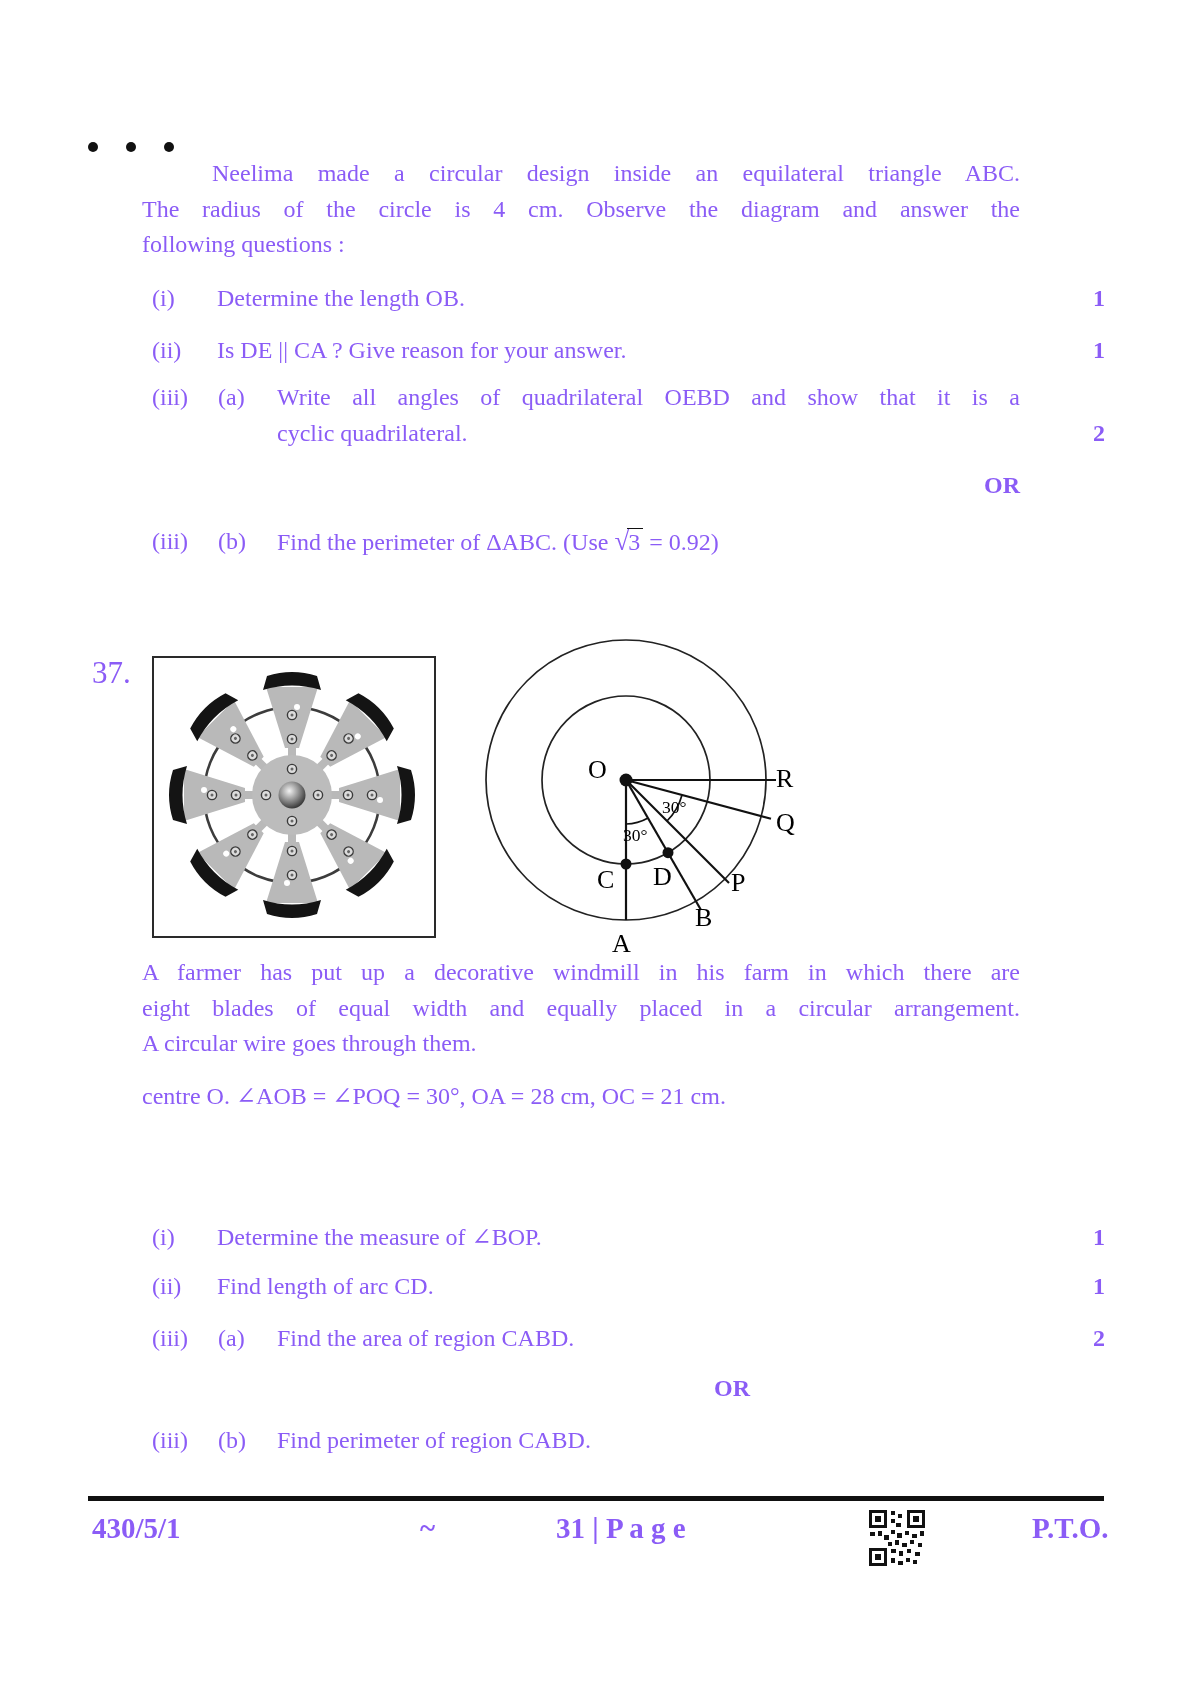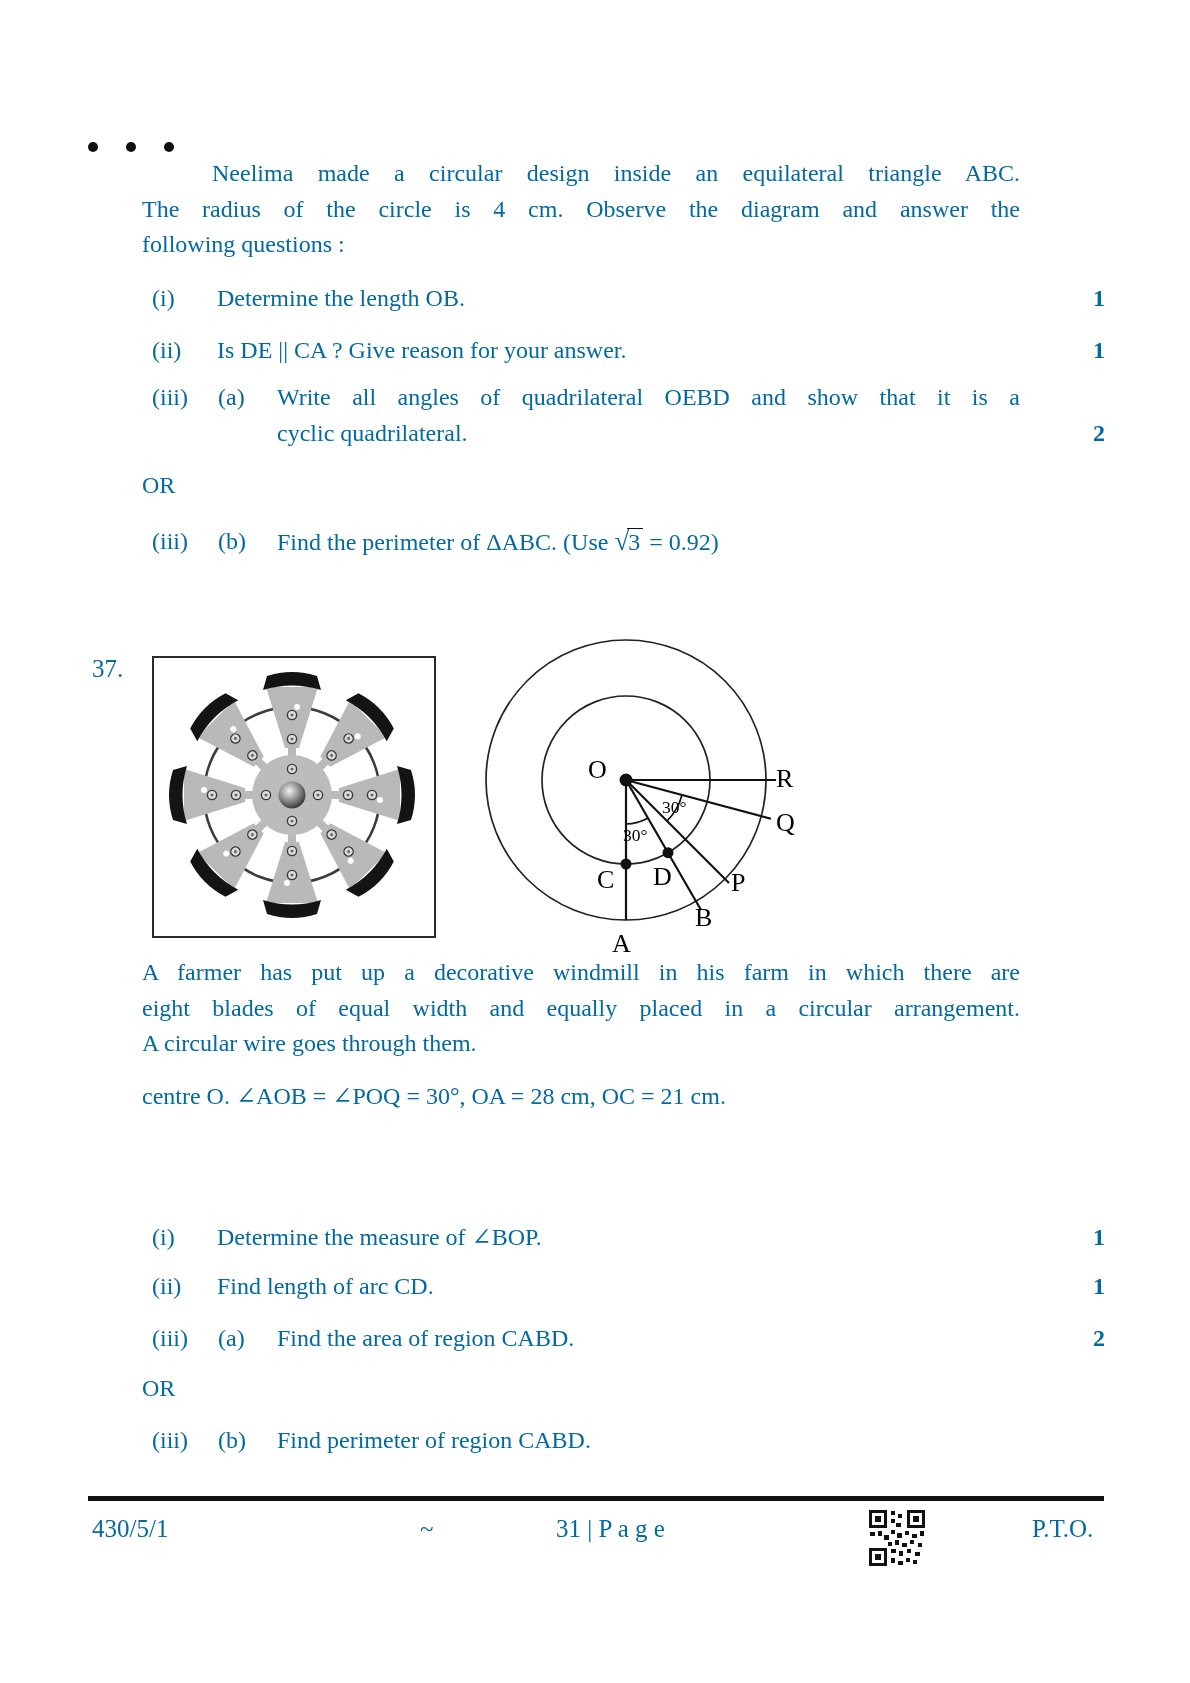"Neelima made a circular design" .page { color: #0369a1 -> #8b5cf6 }
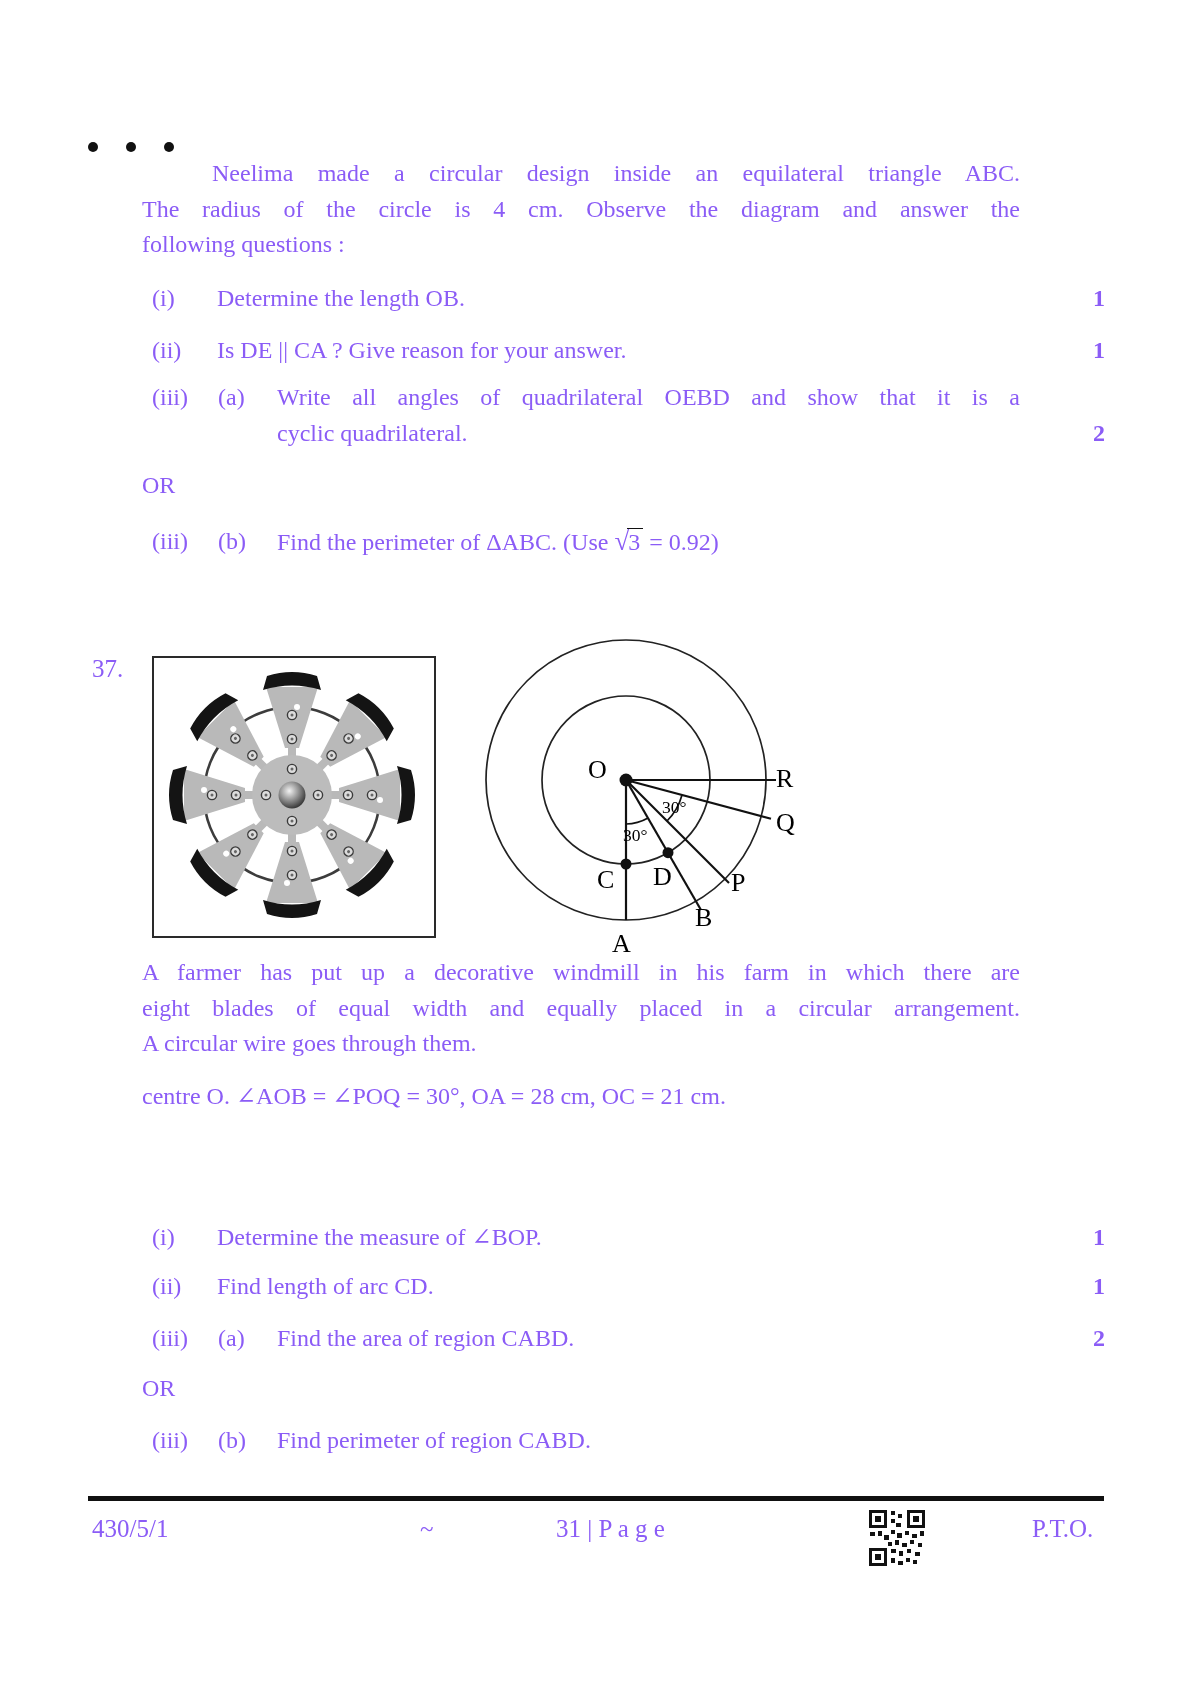"OR" .orline { font-weight: normal -> bold; text-align: left -> right }
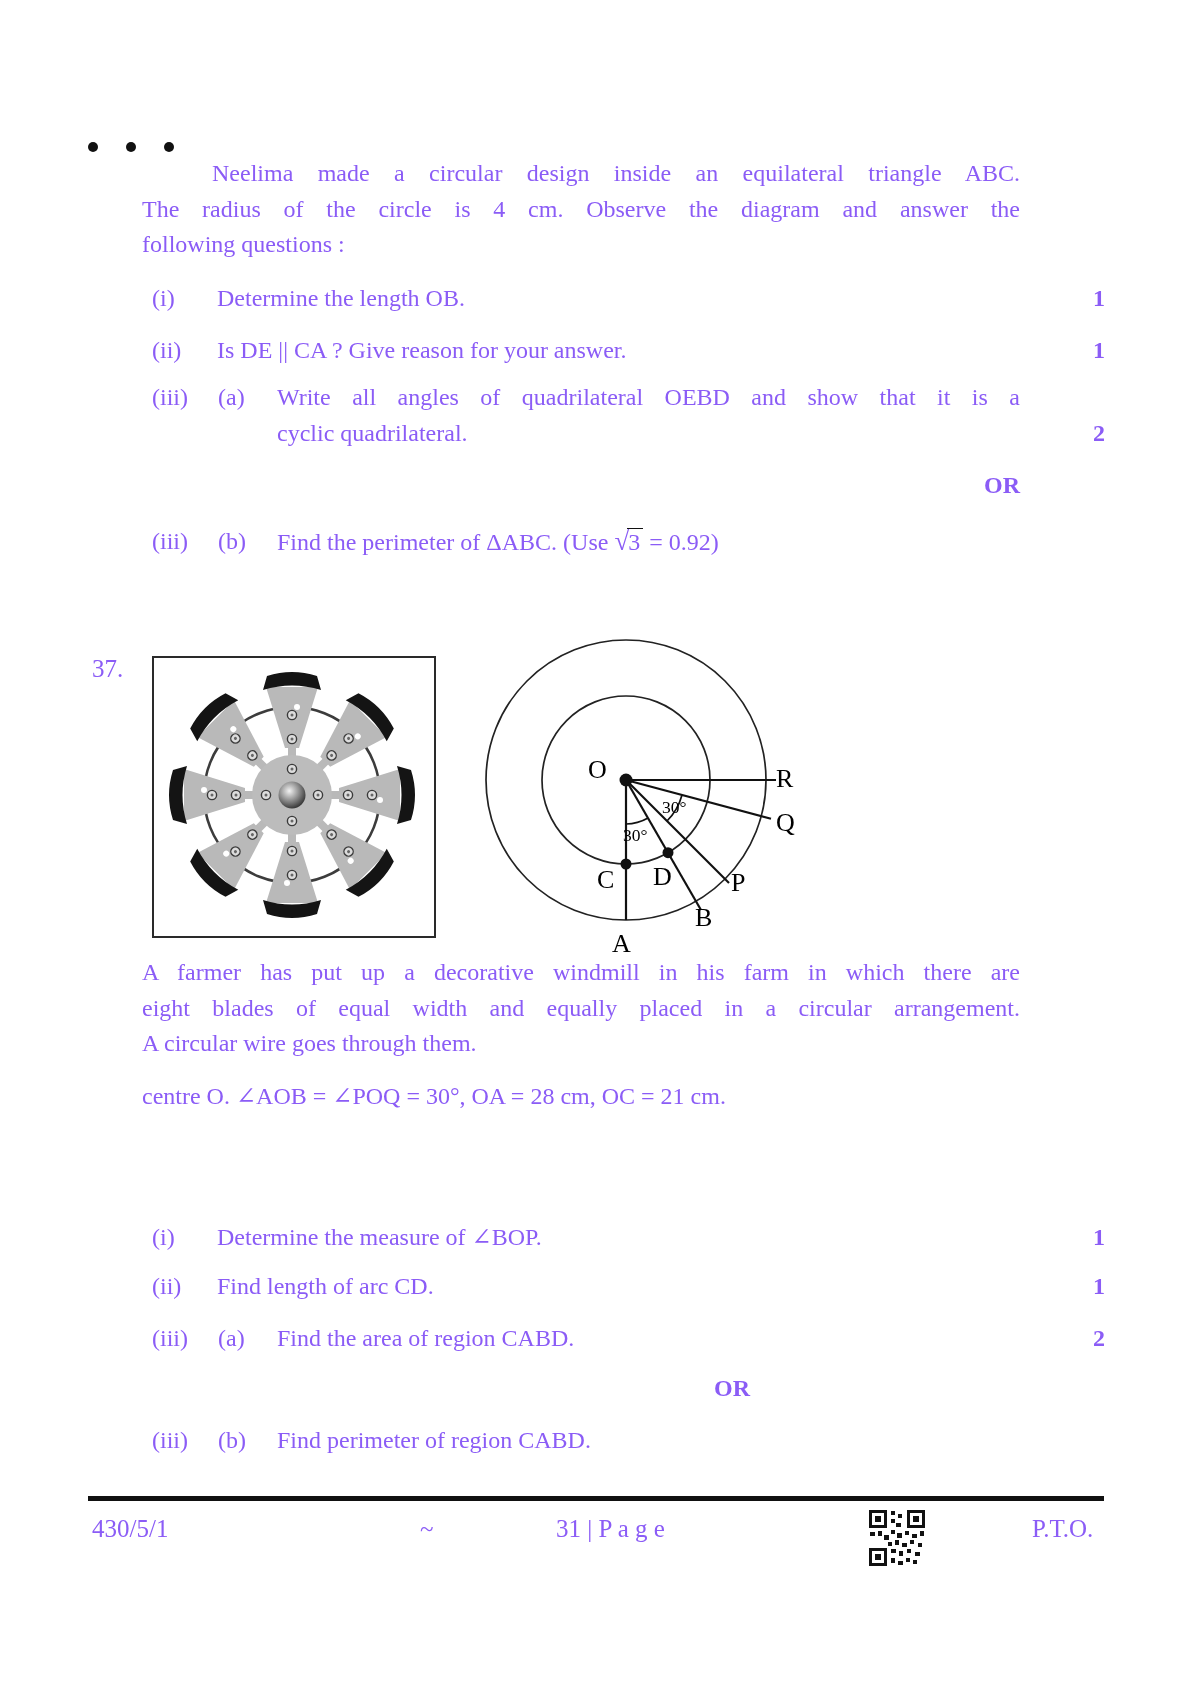"37." .qnumber { font-size: 25px -> 31px }
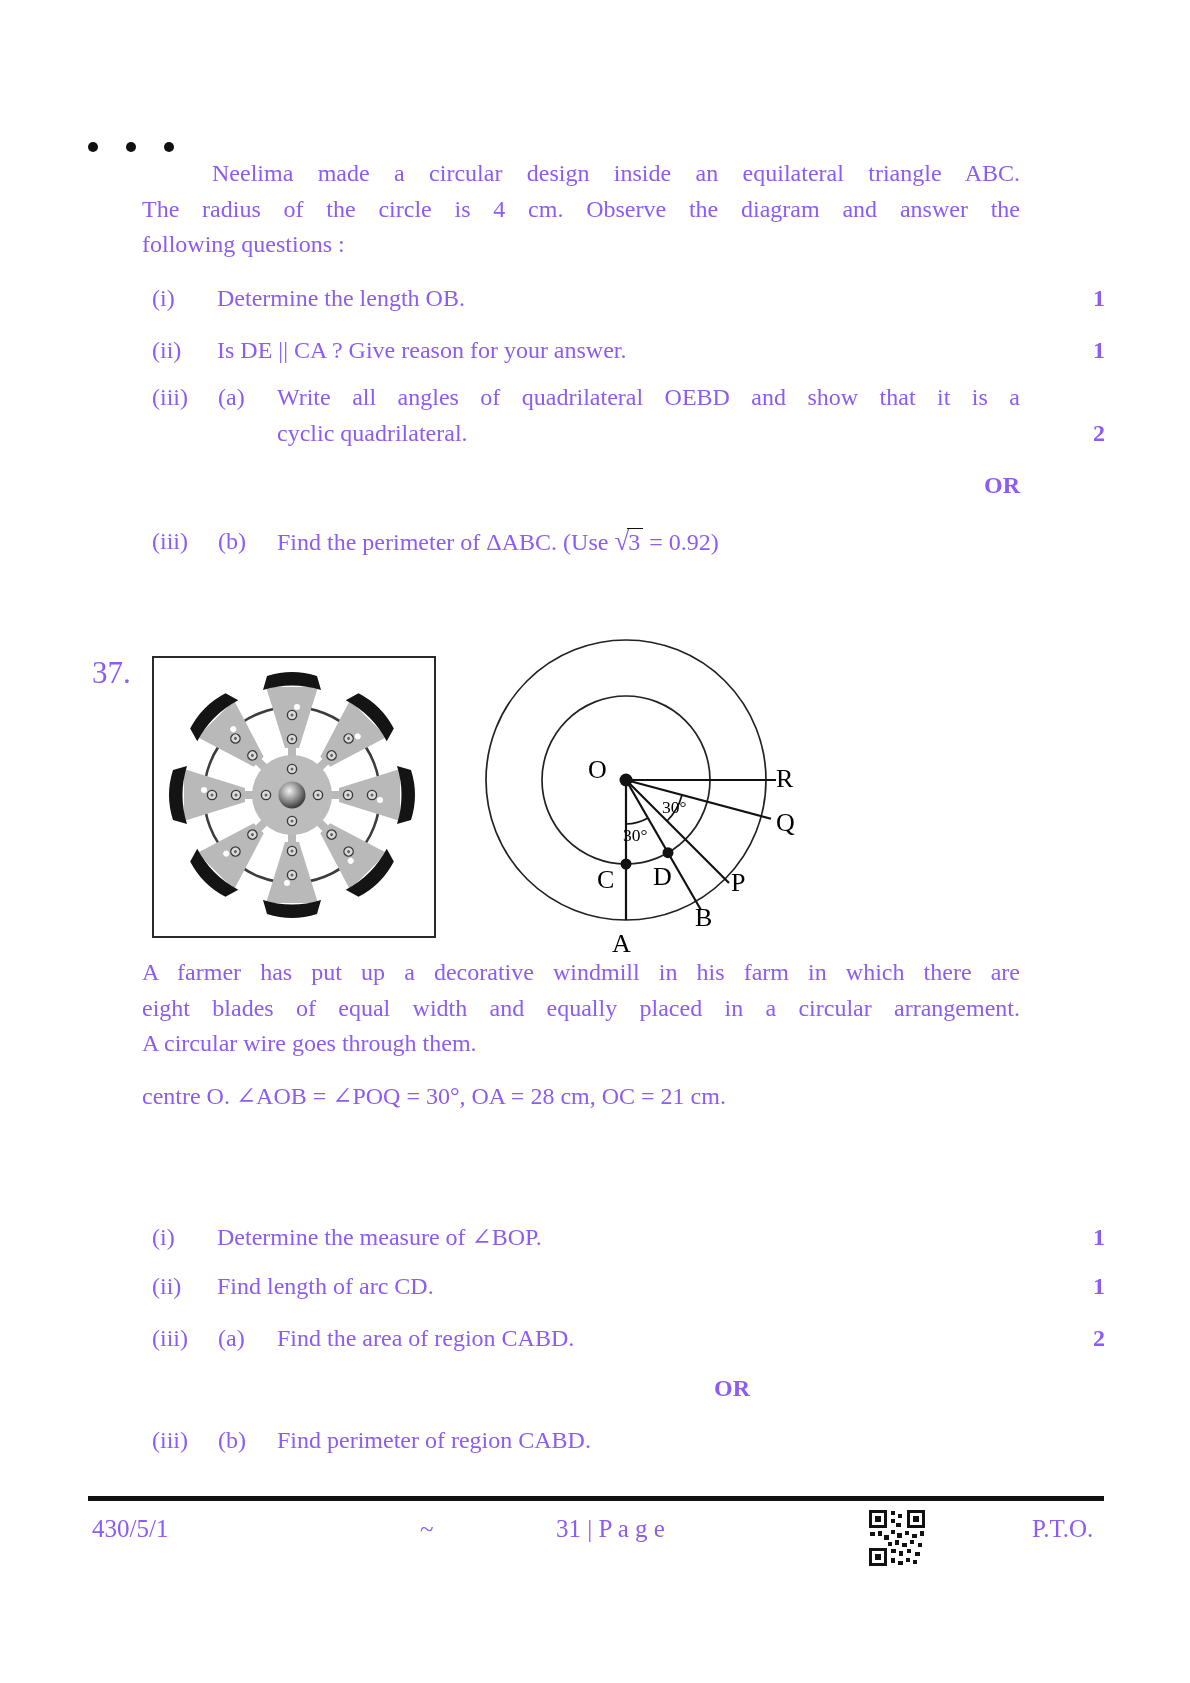"430/5/1" .foot { font-size: 25px -> 29px; font-weight: normal -> bold }
